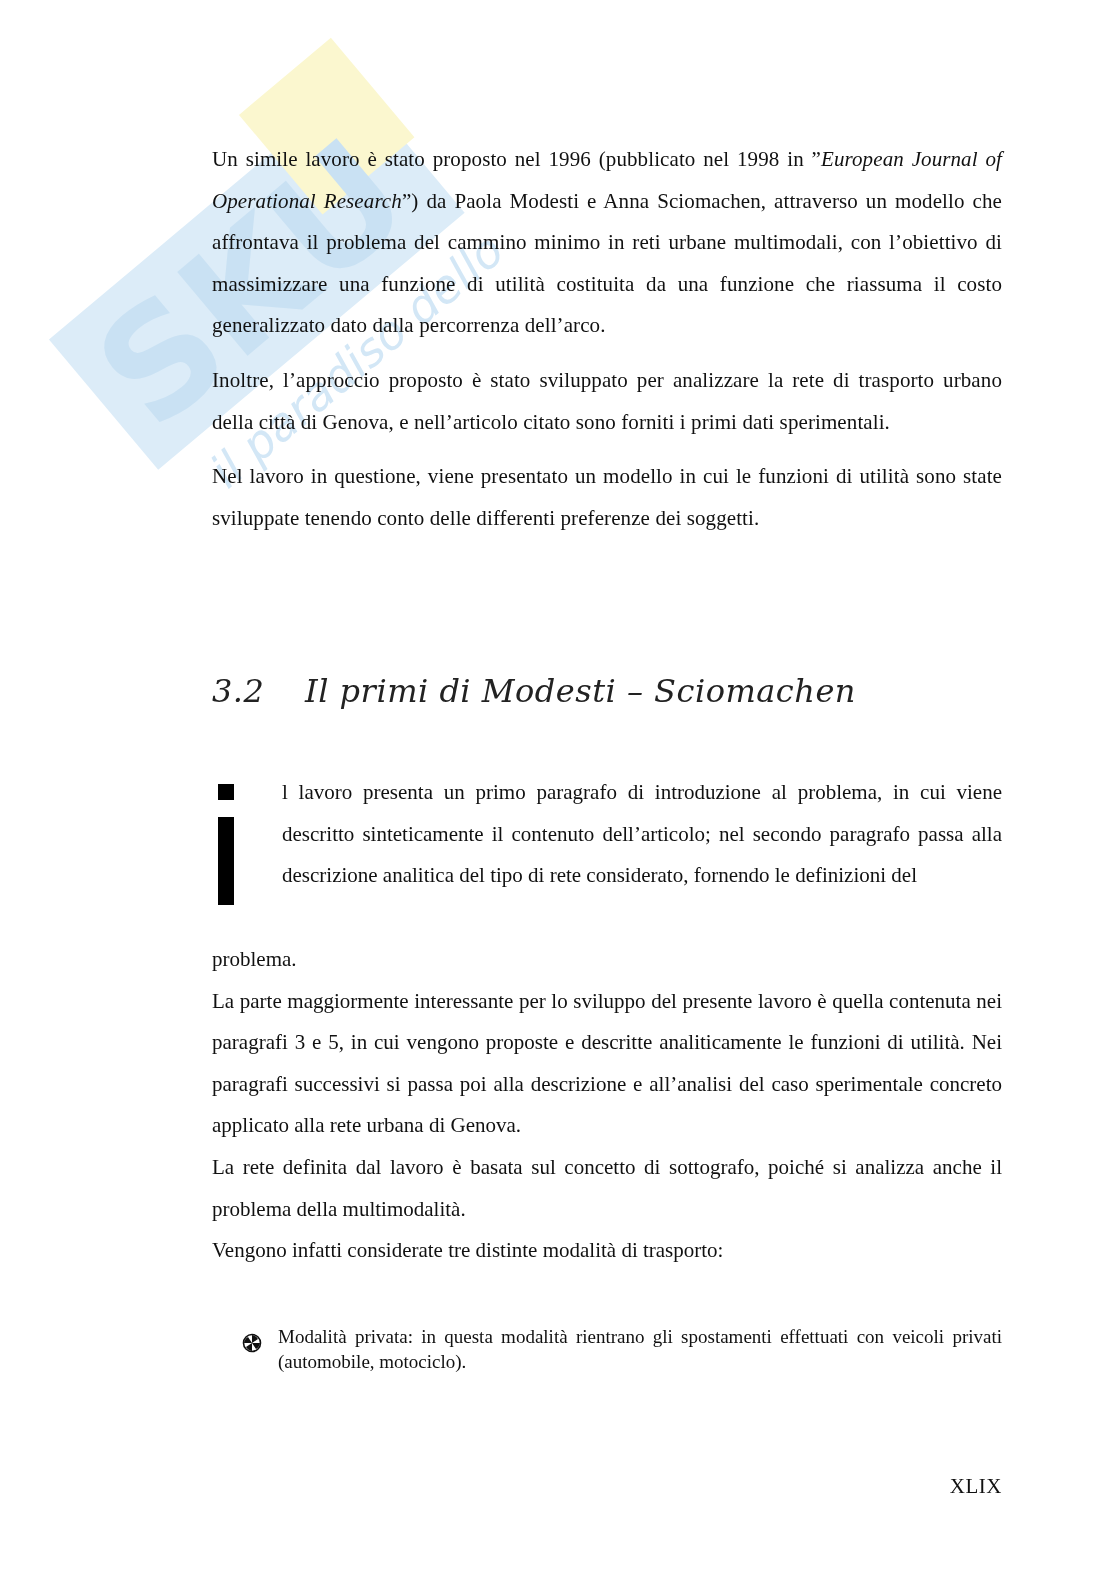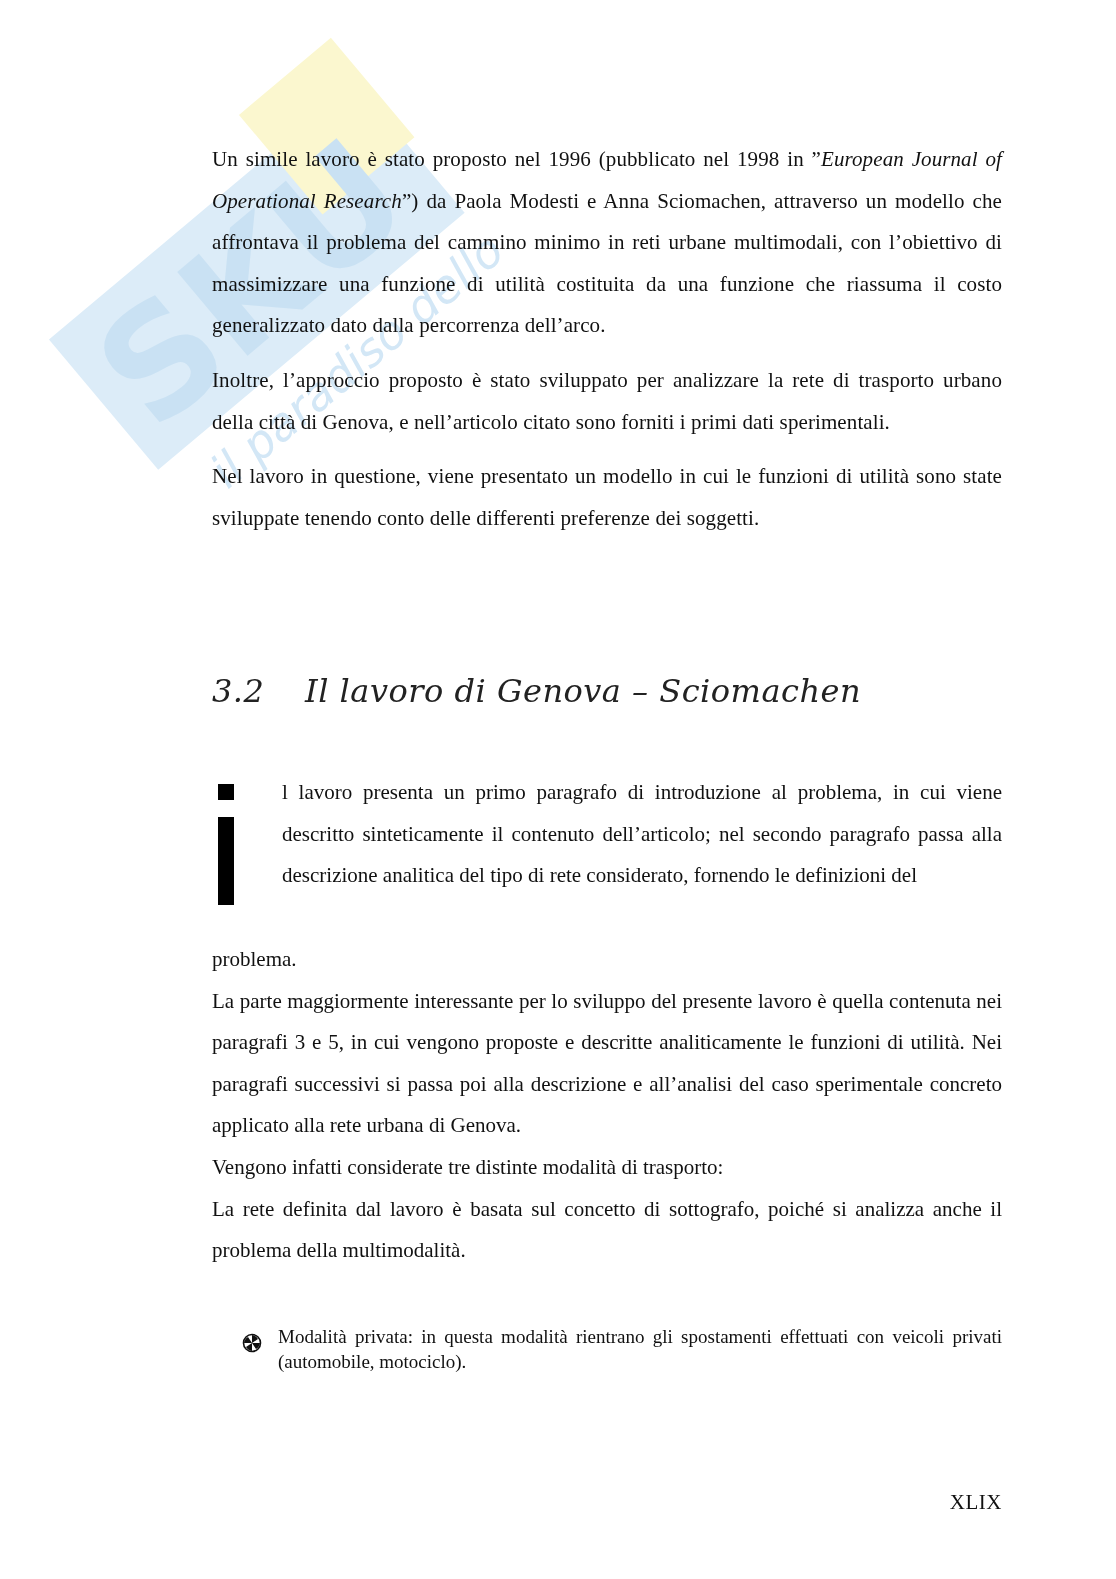"Il lavoro di Genova –" span { text: lavoro di Genova -> primi di Modesti }
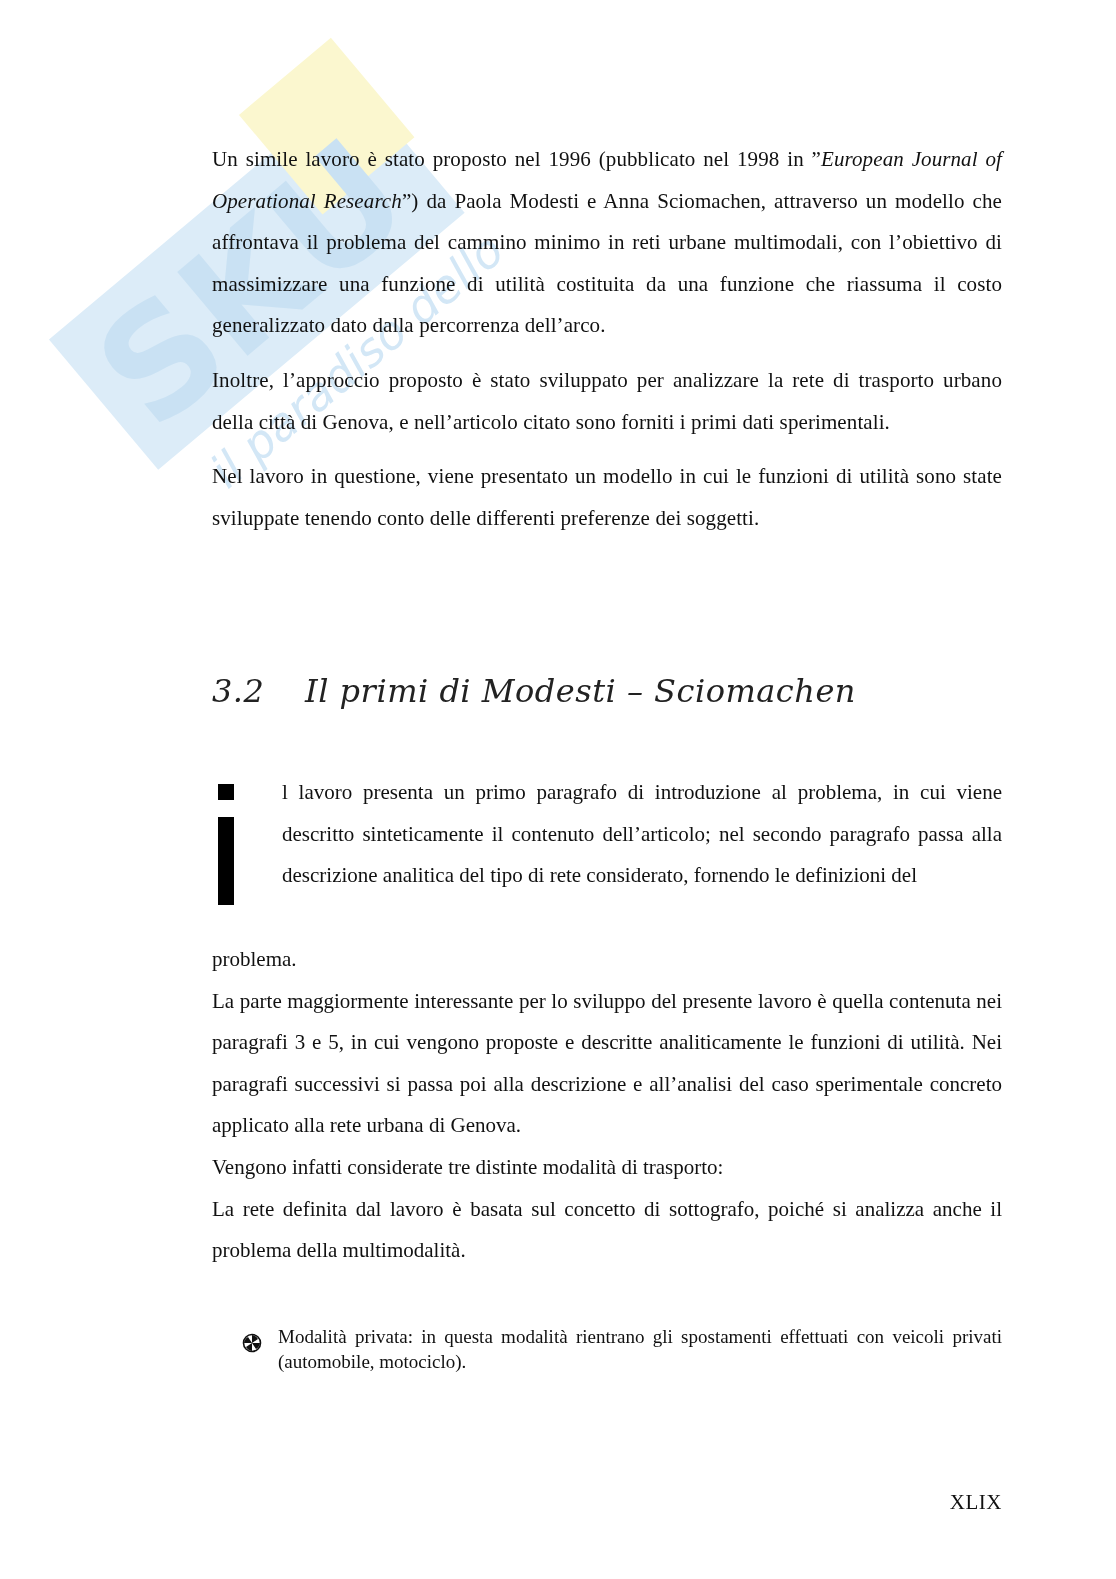"Vengono infatti considerate tre distinte" p { order: before "La rete definita dal lavoro" -> after "La rete definita dal lavoro" }
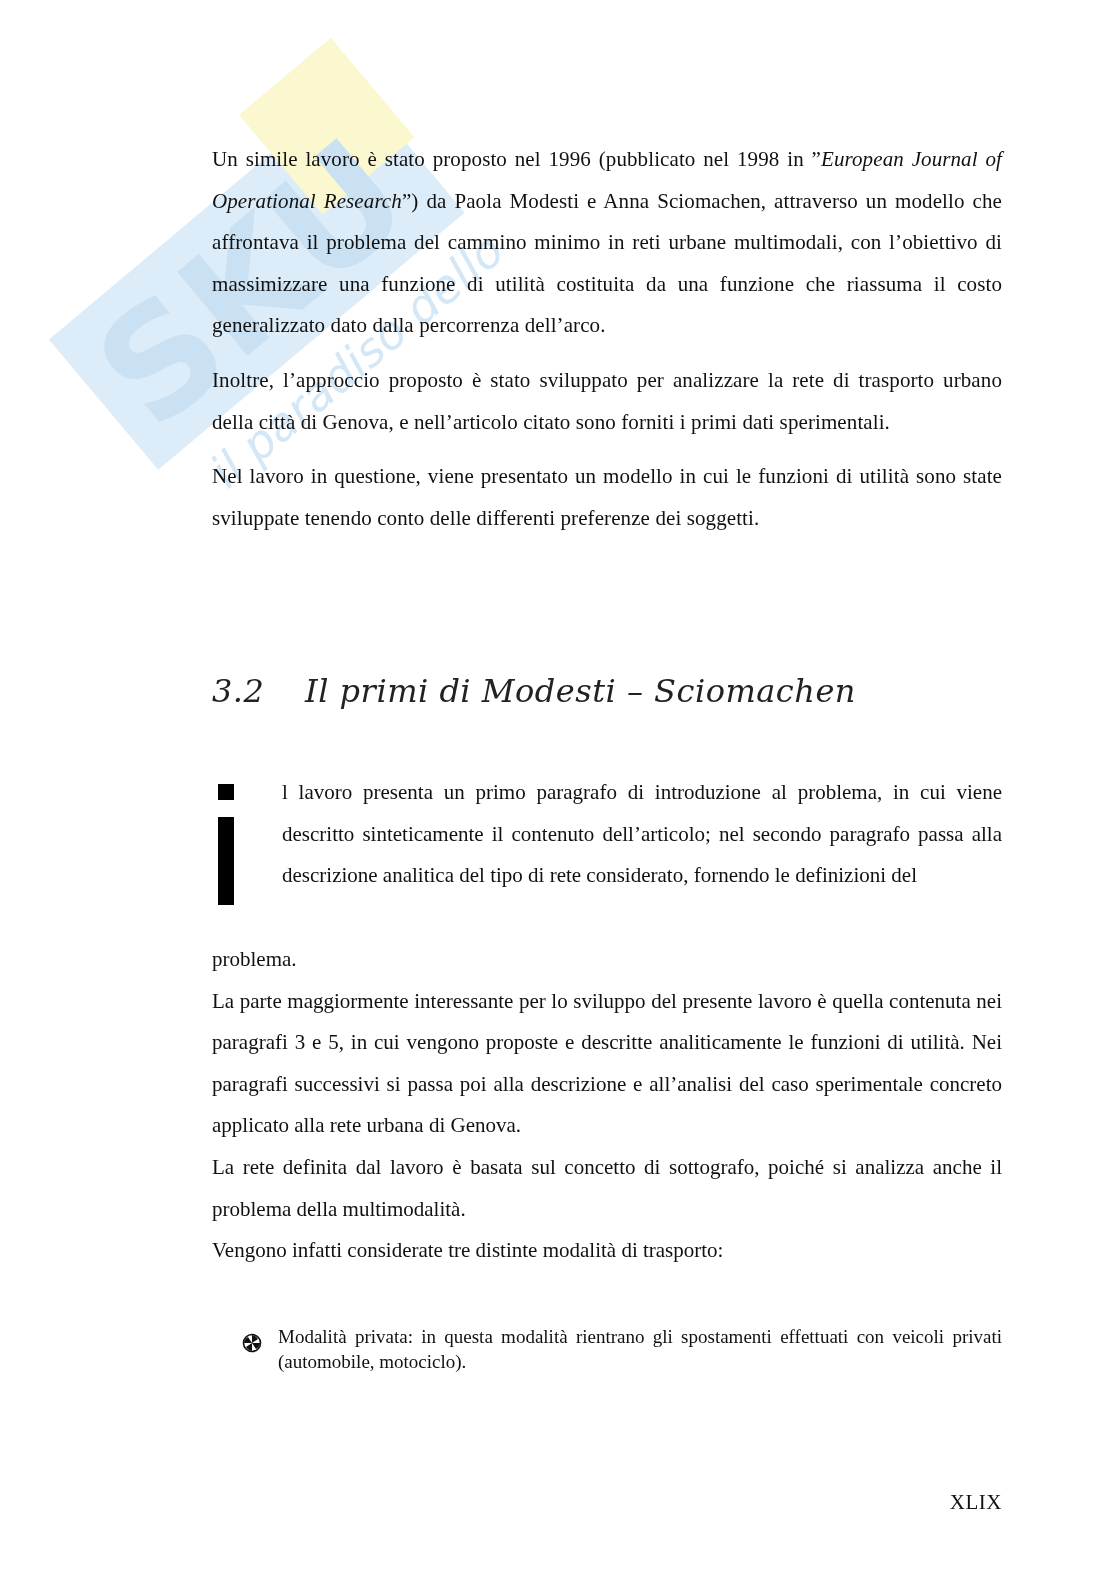"XLIX" .folio { margin-top: 16px -> none }
